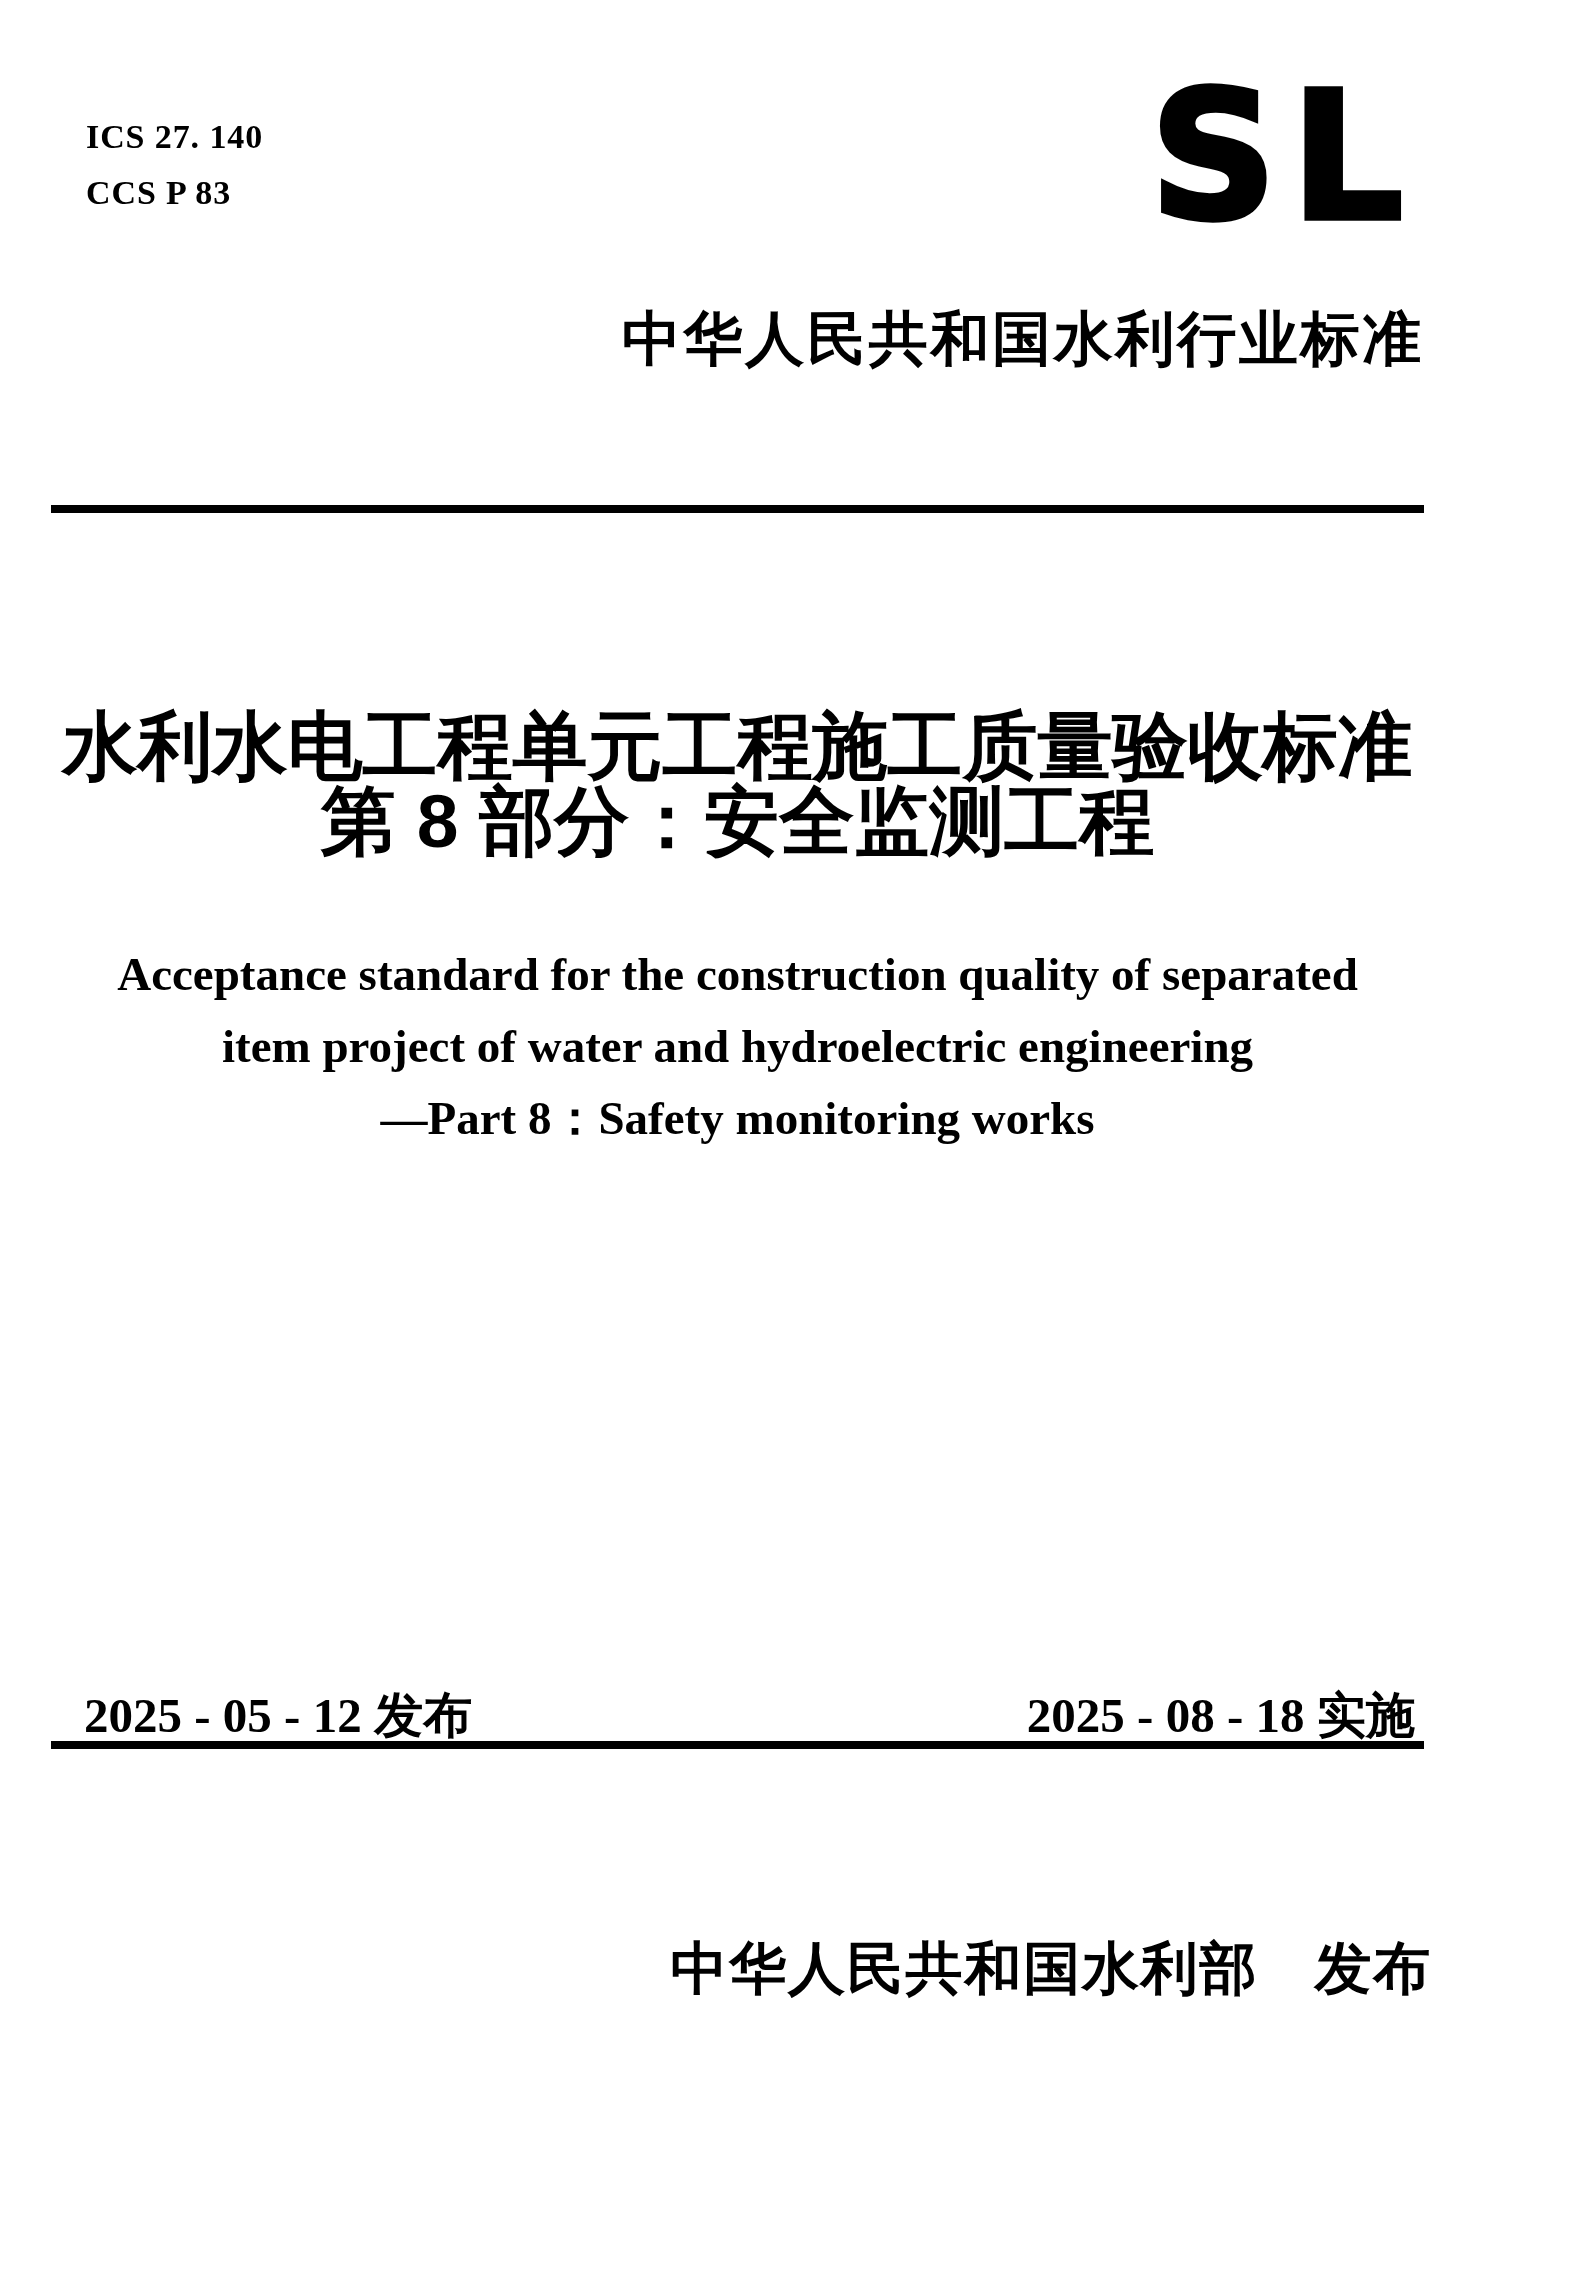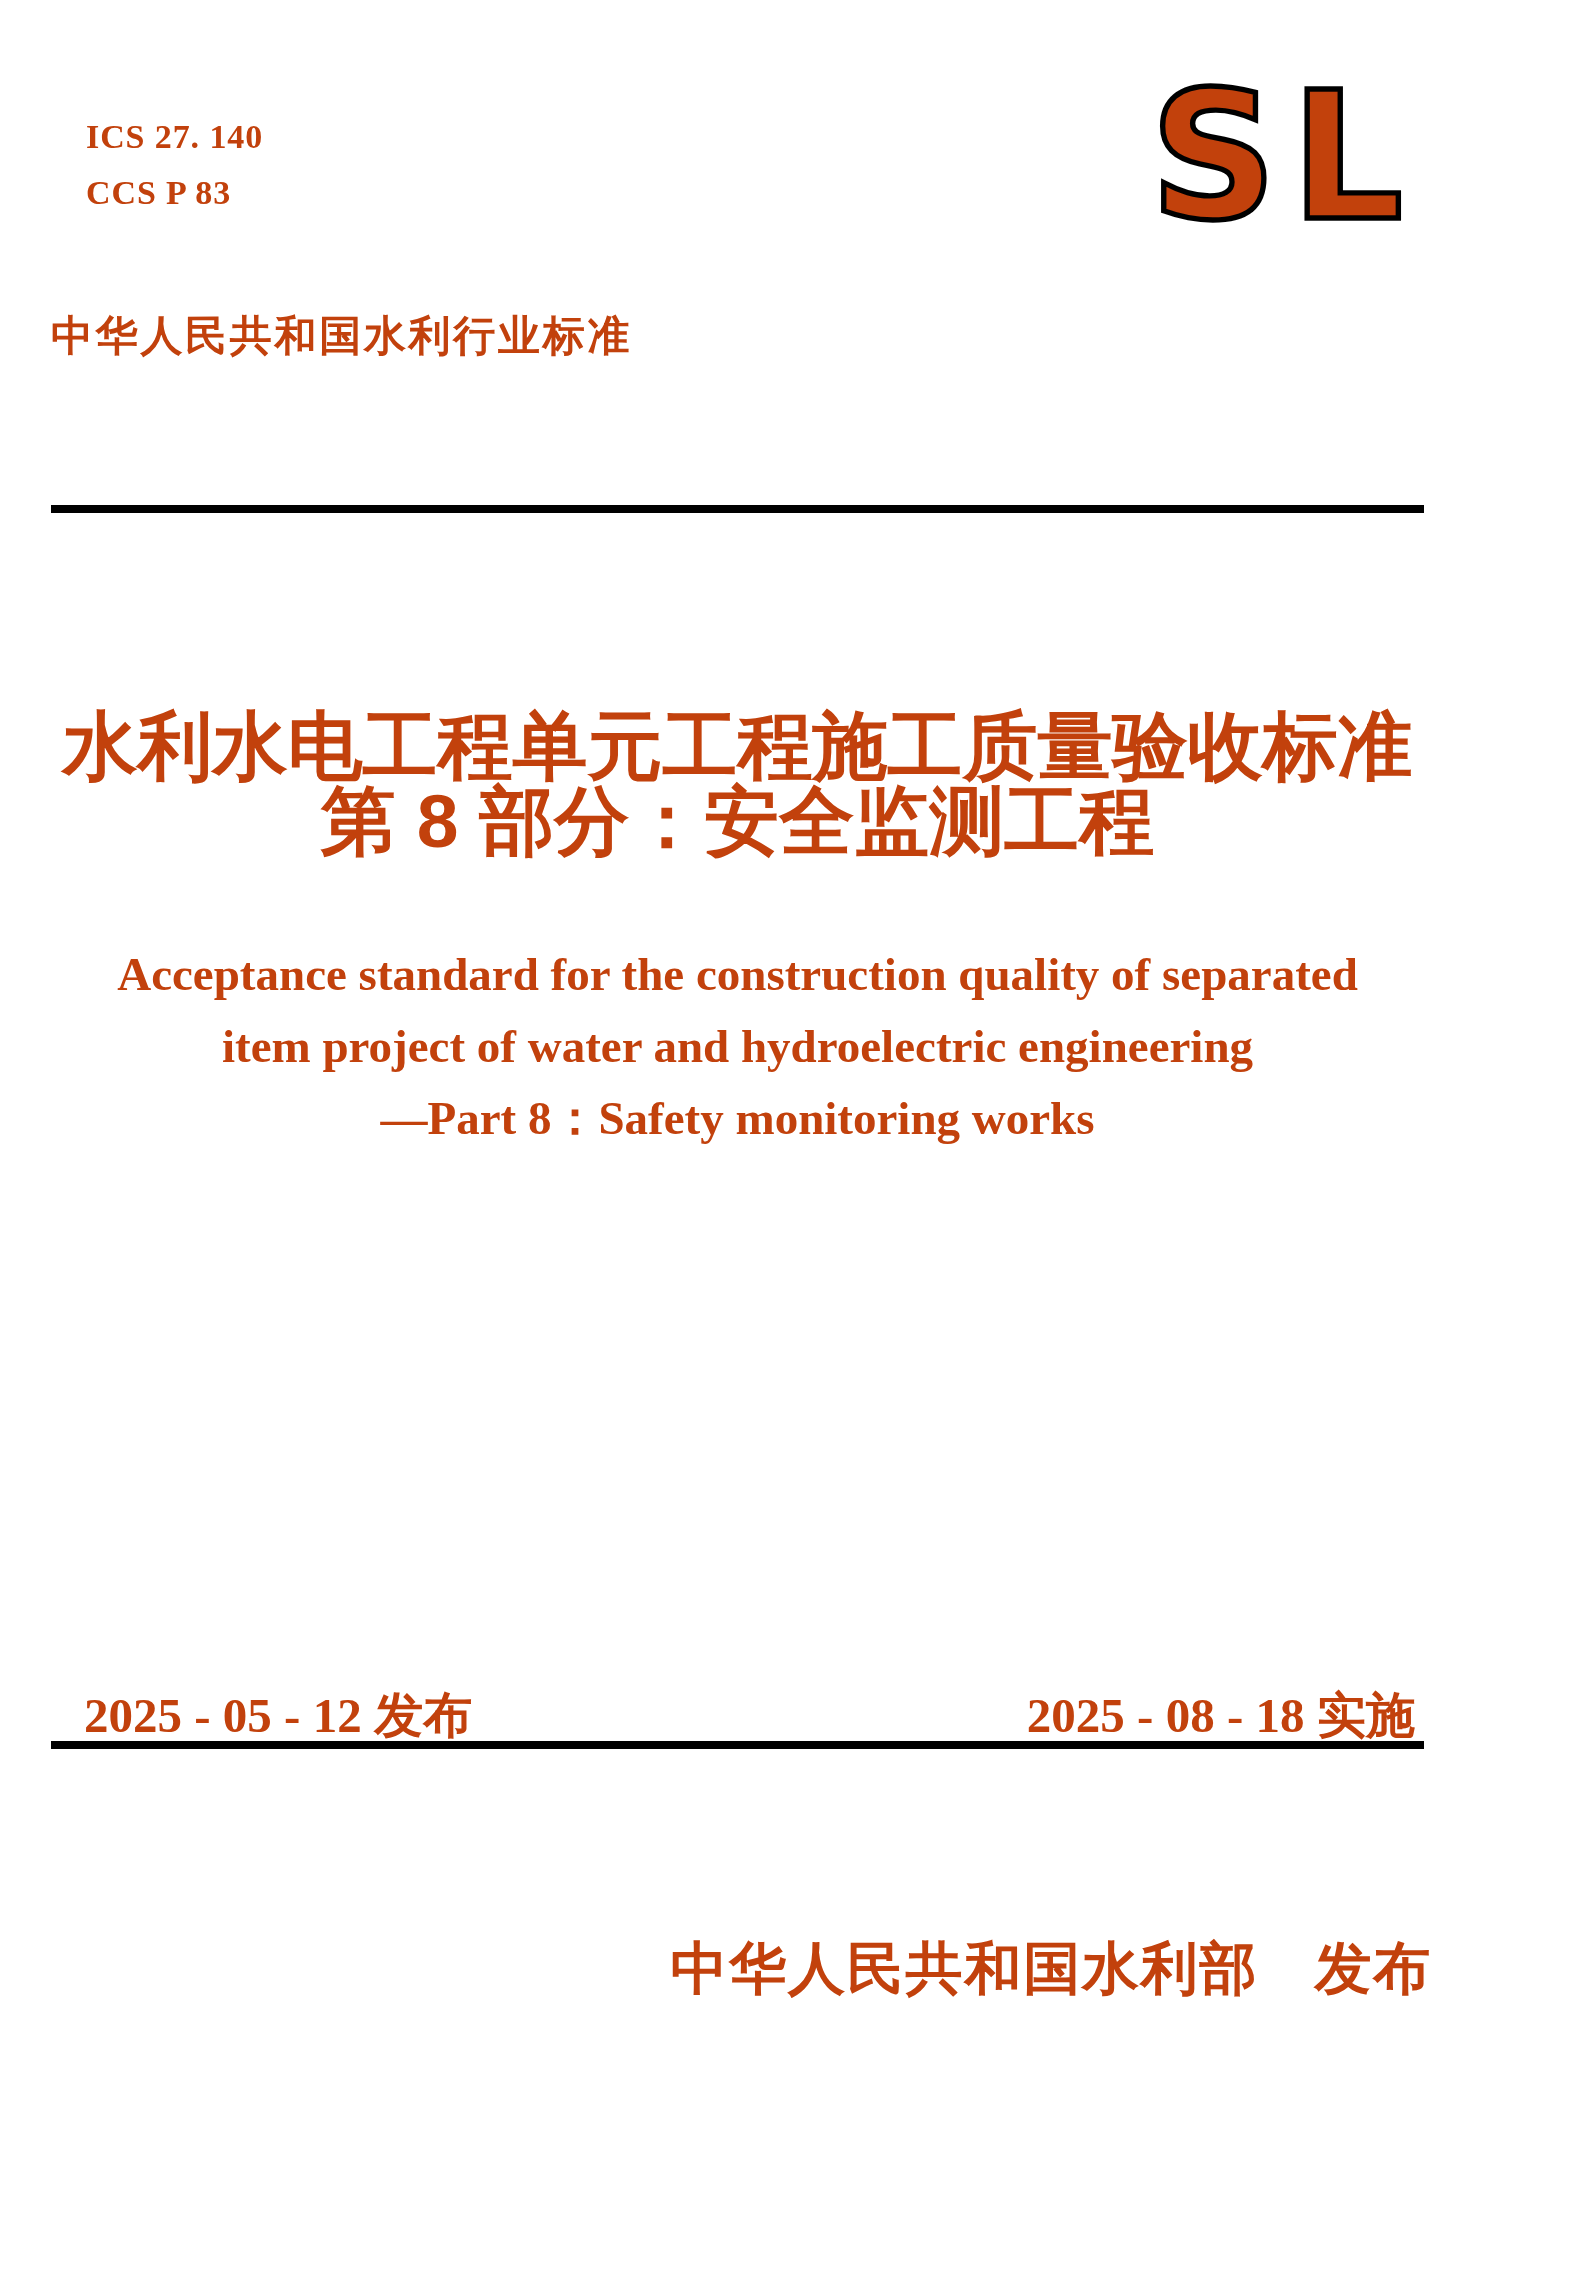"ICS 27. 140" .page { color: #c2410c -> #000000 }
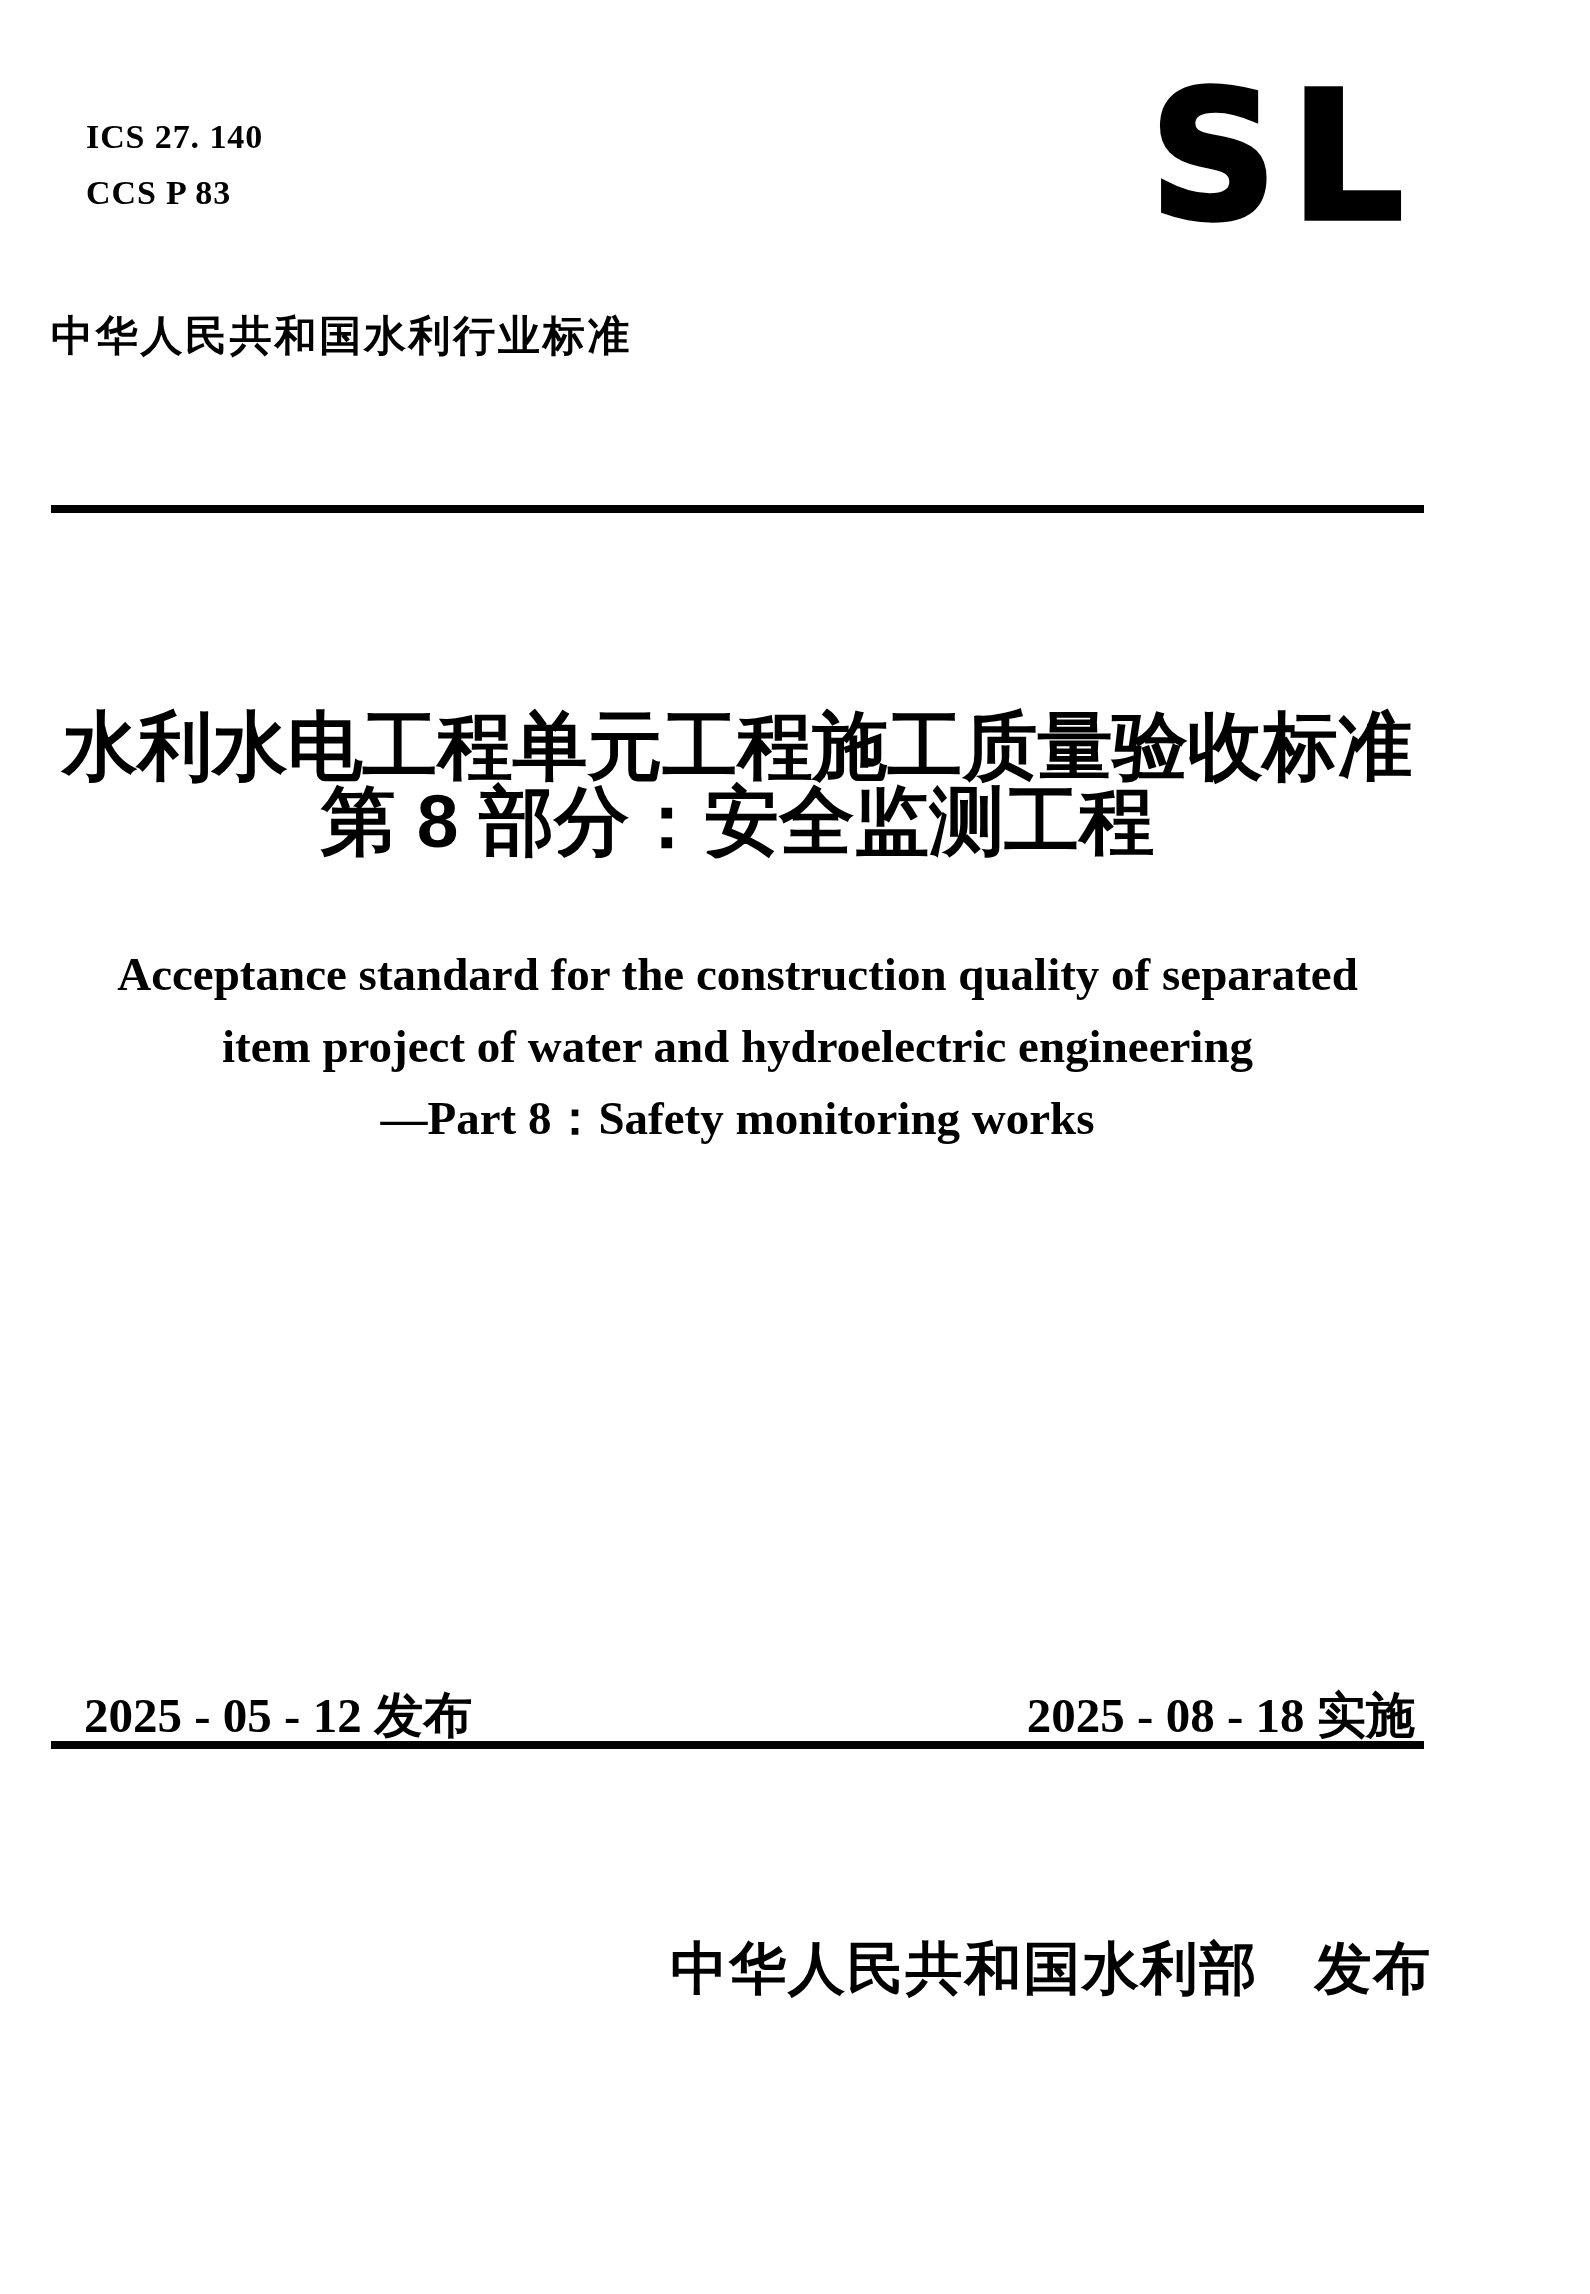"中华人民共和国水利行业标准" .standard-type { font-size: 42px -> 59px; text-align: left -> right; top: 308px -> 300px }
